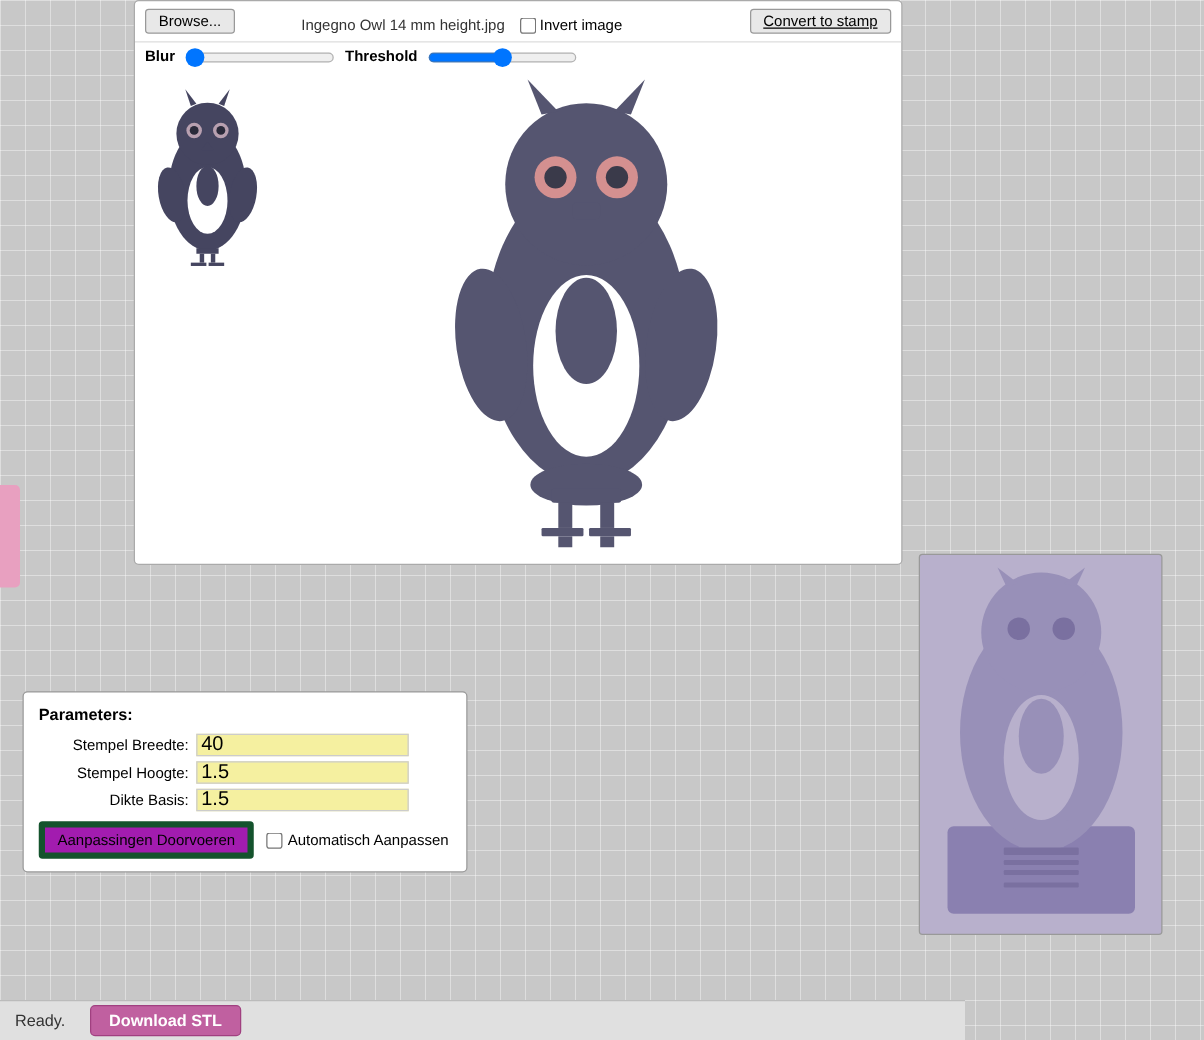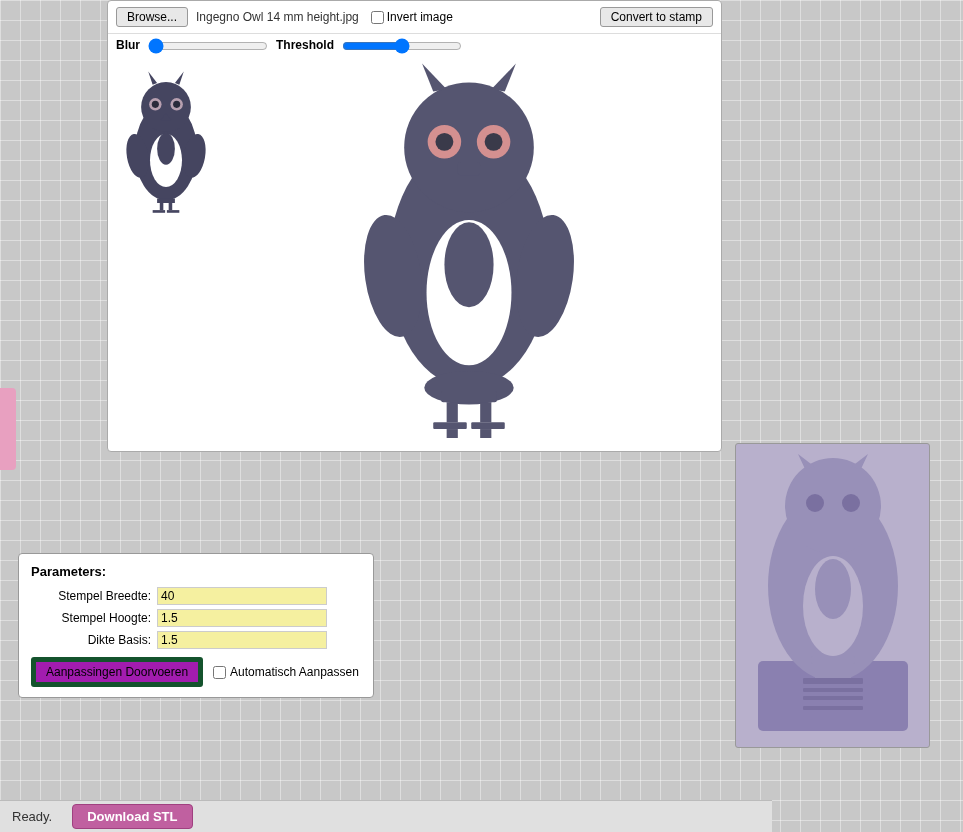"Browse..." #toolbar { align-items: center -> flex-end }
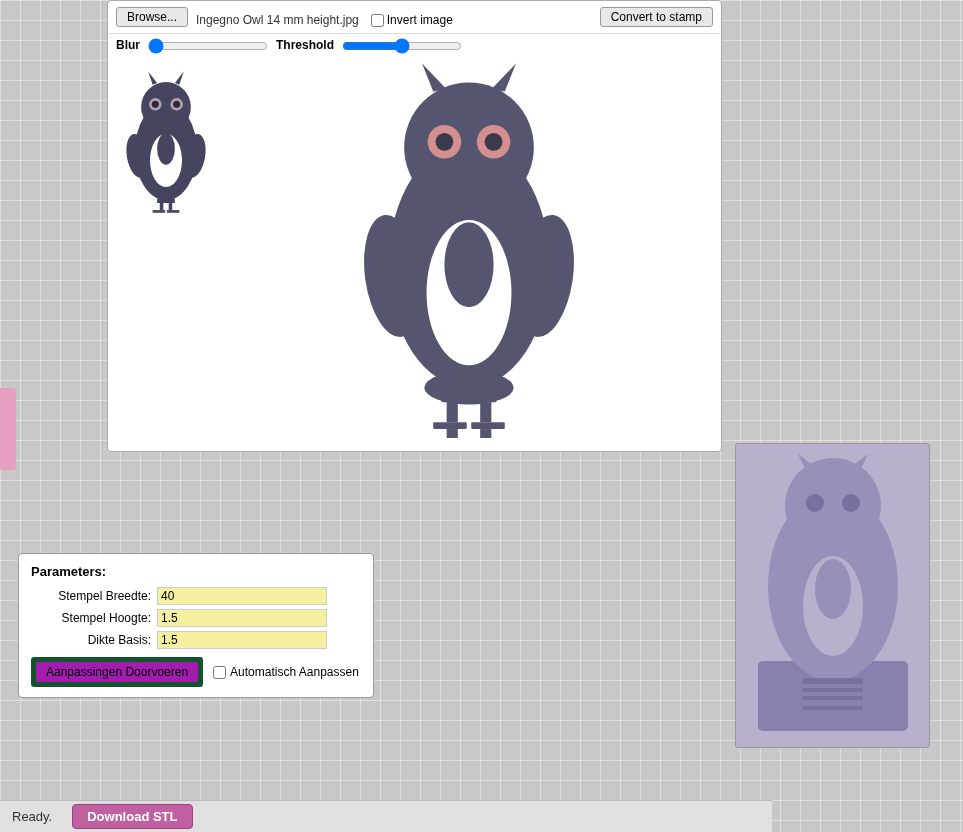"Ingegno Owl 14 mm height.jpg" #filename-label { margin-left: none -> 45px }
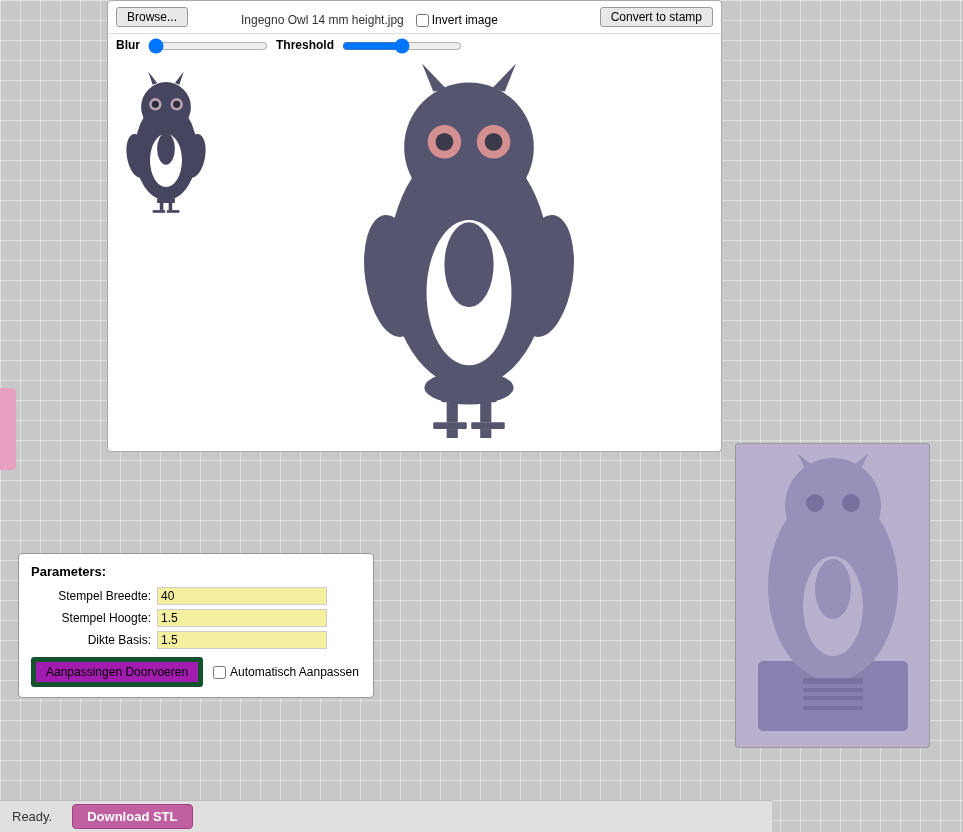"Convert to stamp" #convert-btn { text-decoration: none -> underline }
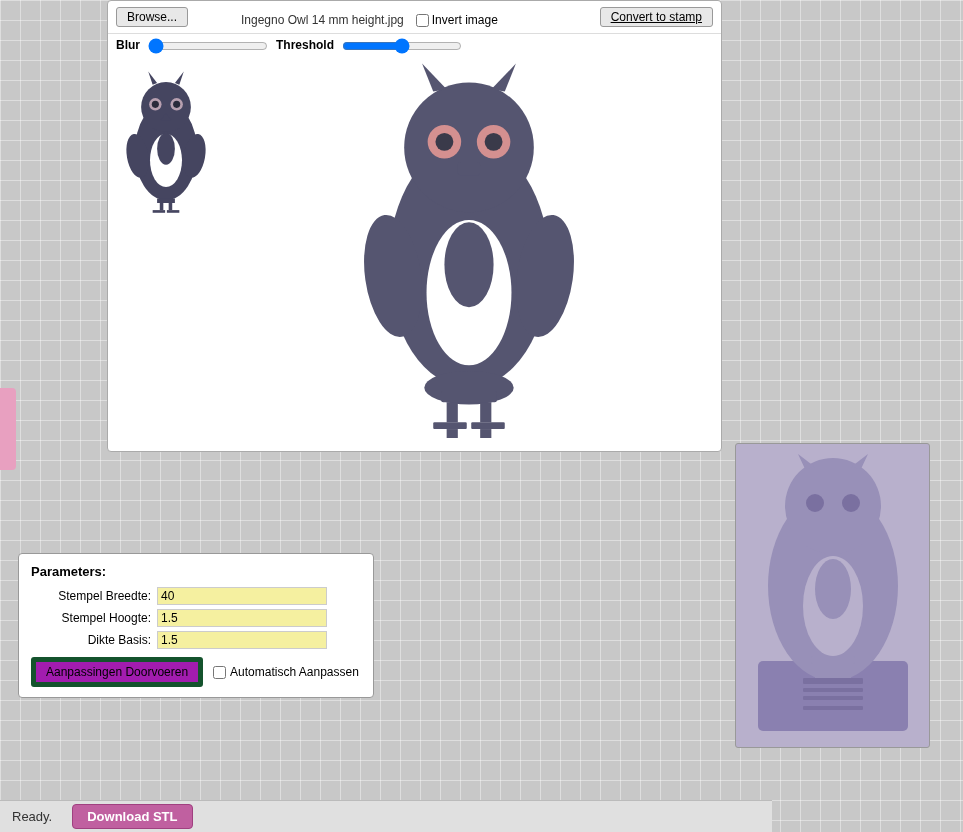"40" .param-input { font-size: 12px -> 16px }
